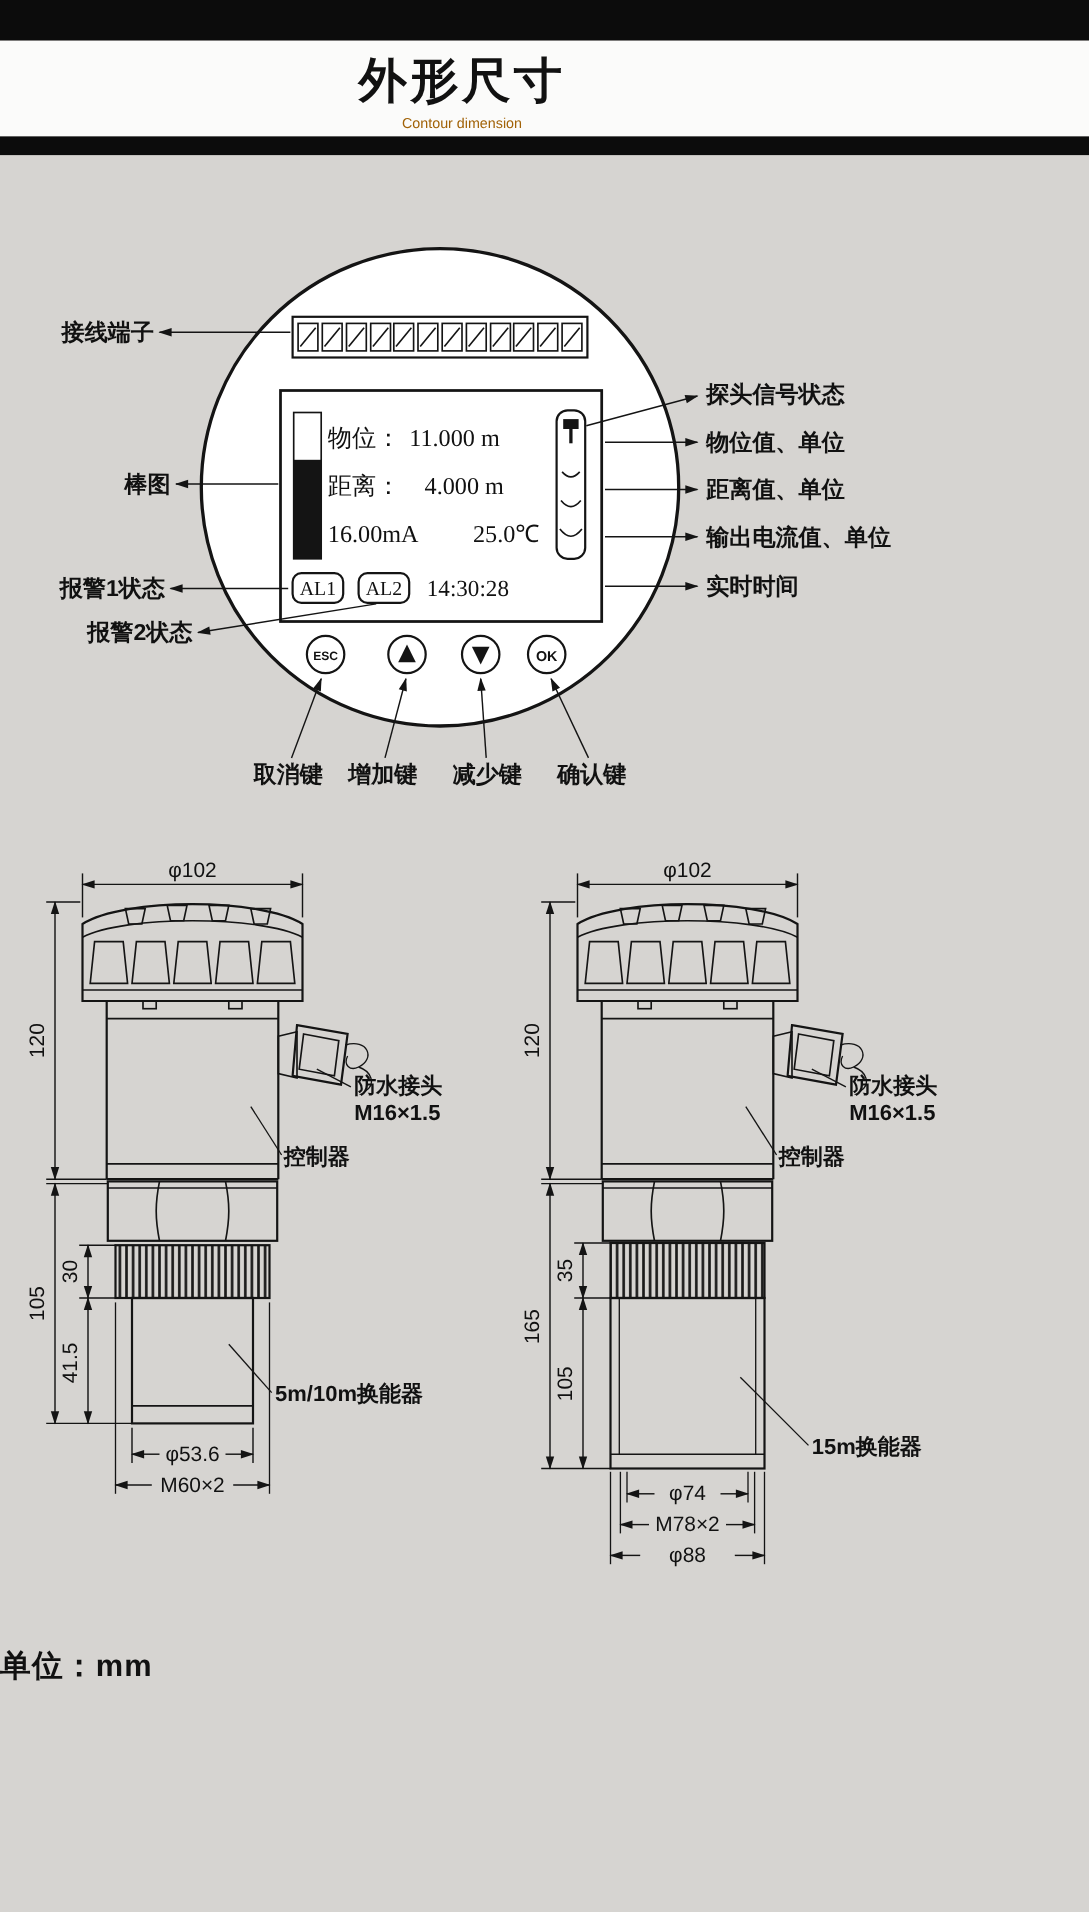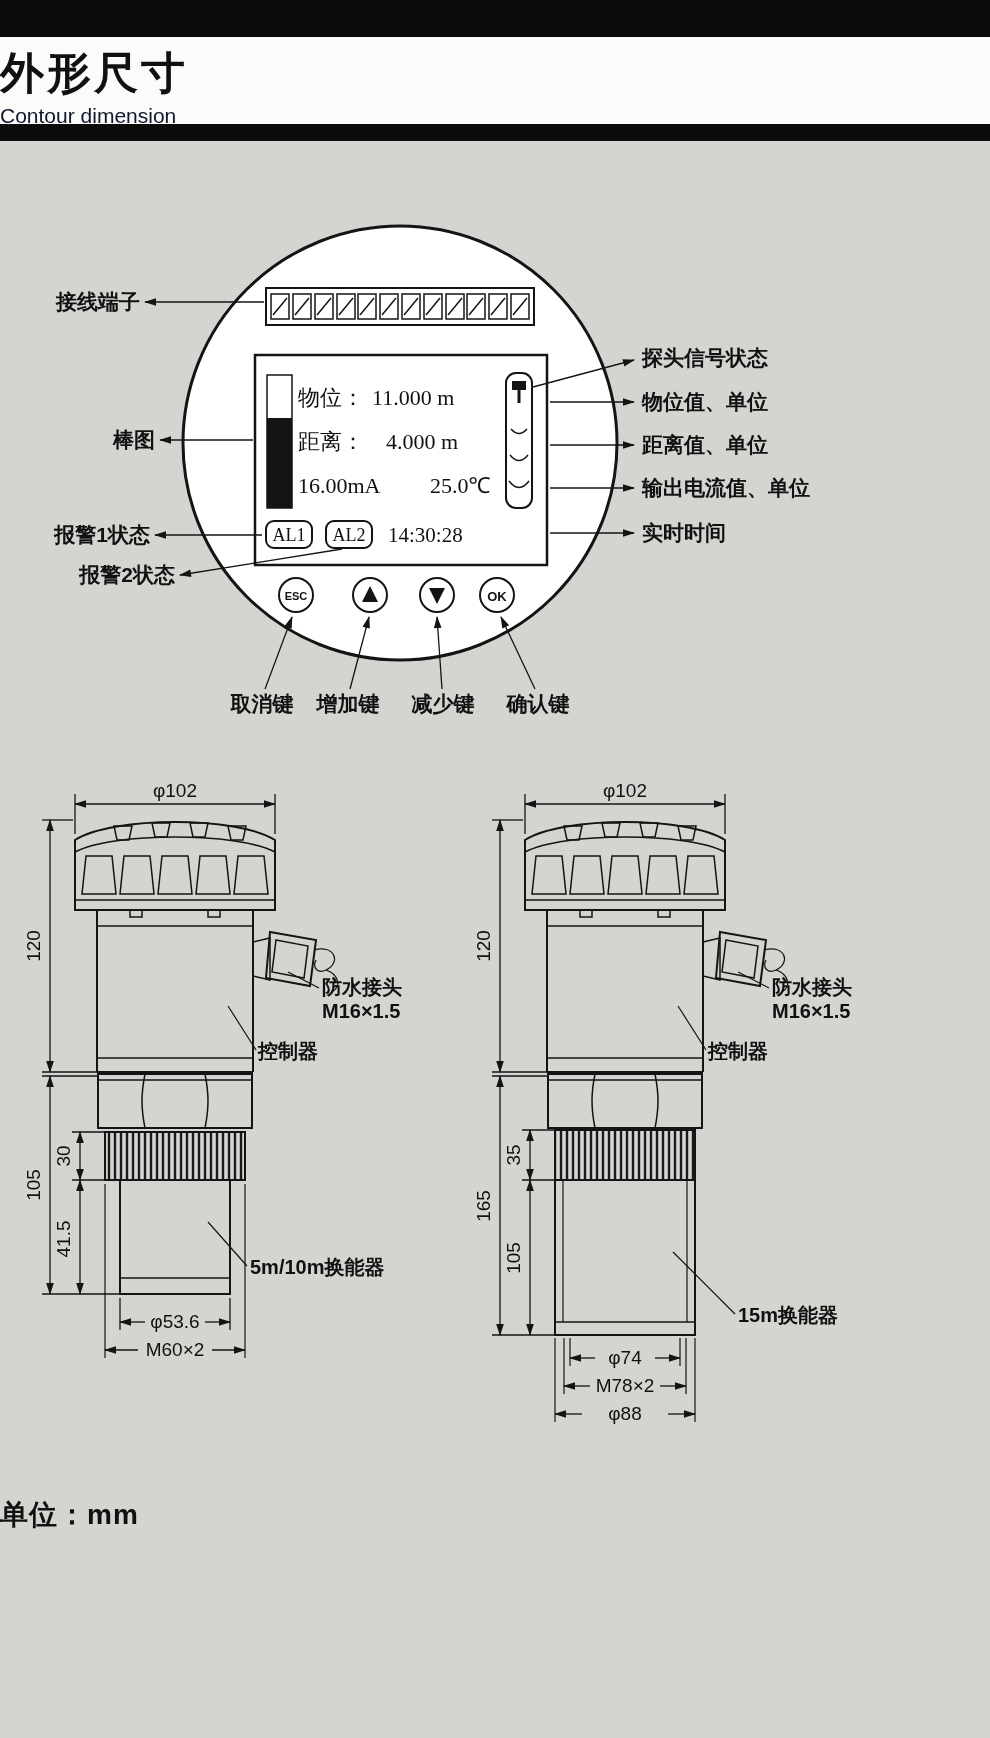"外形尺寸" .title-inner { text-align: none -> center }
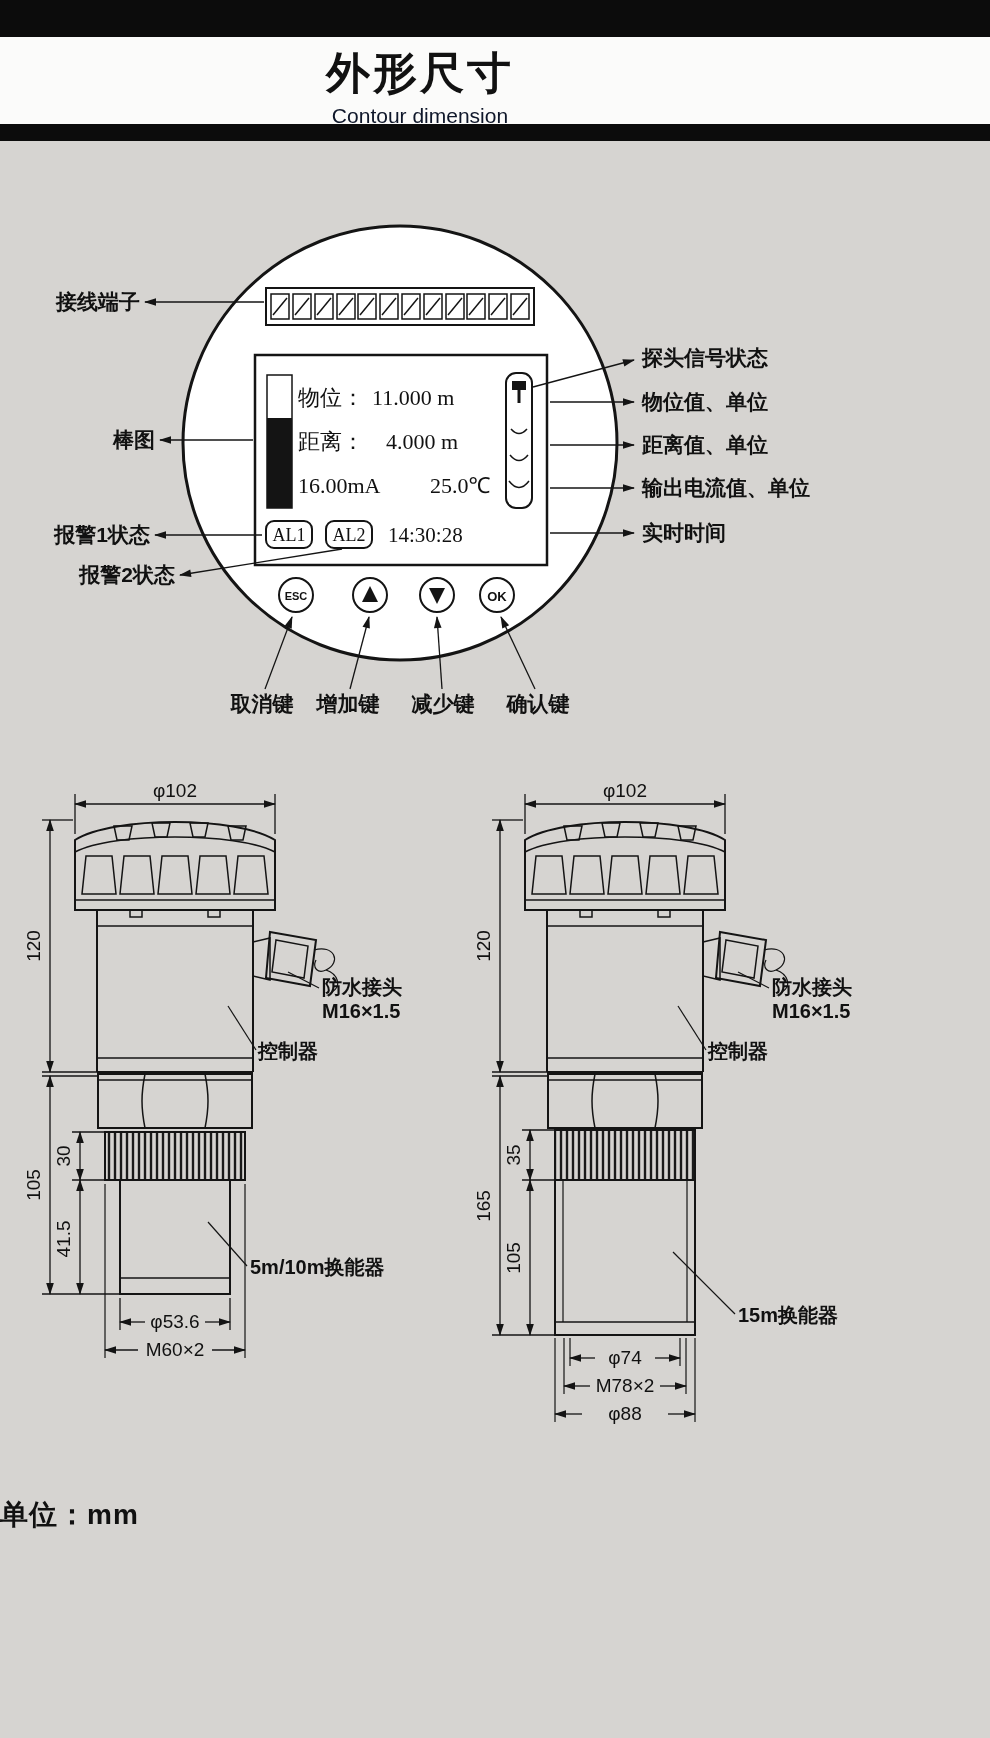"Contour dimension" .subtitle { color: #0f172a -> #a16207; font-size: 21px -> 13px }
